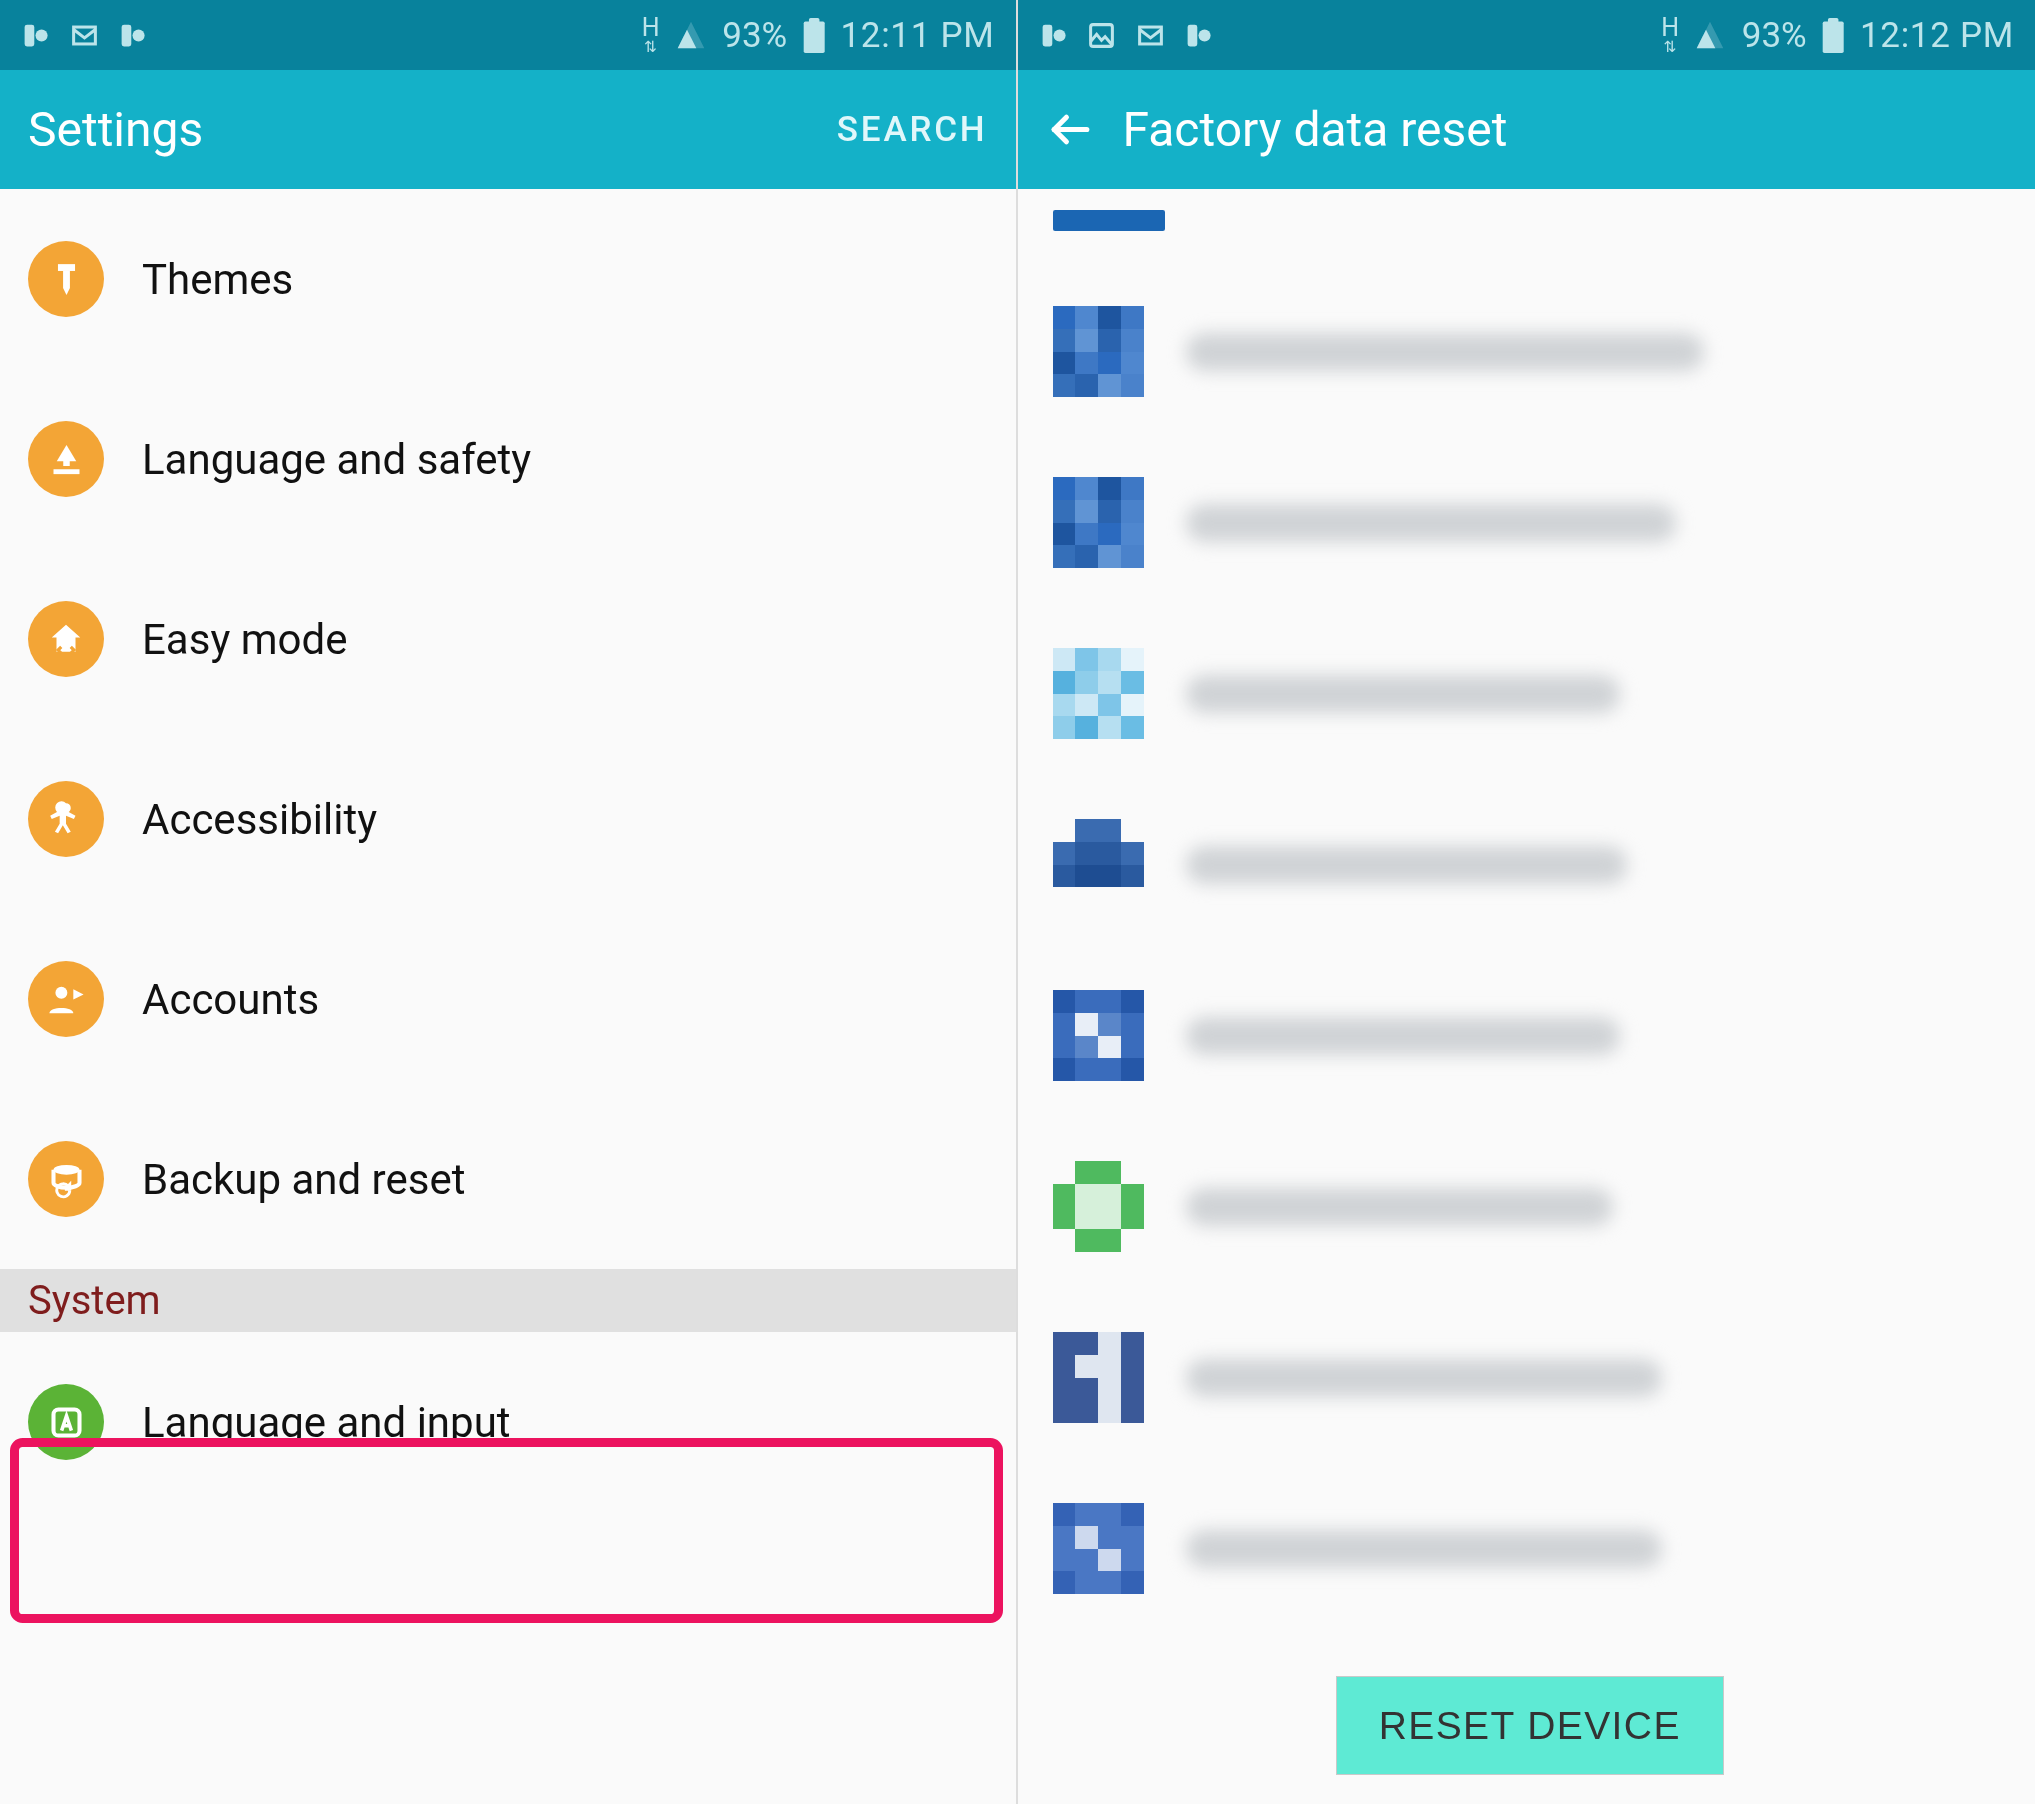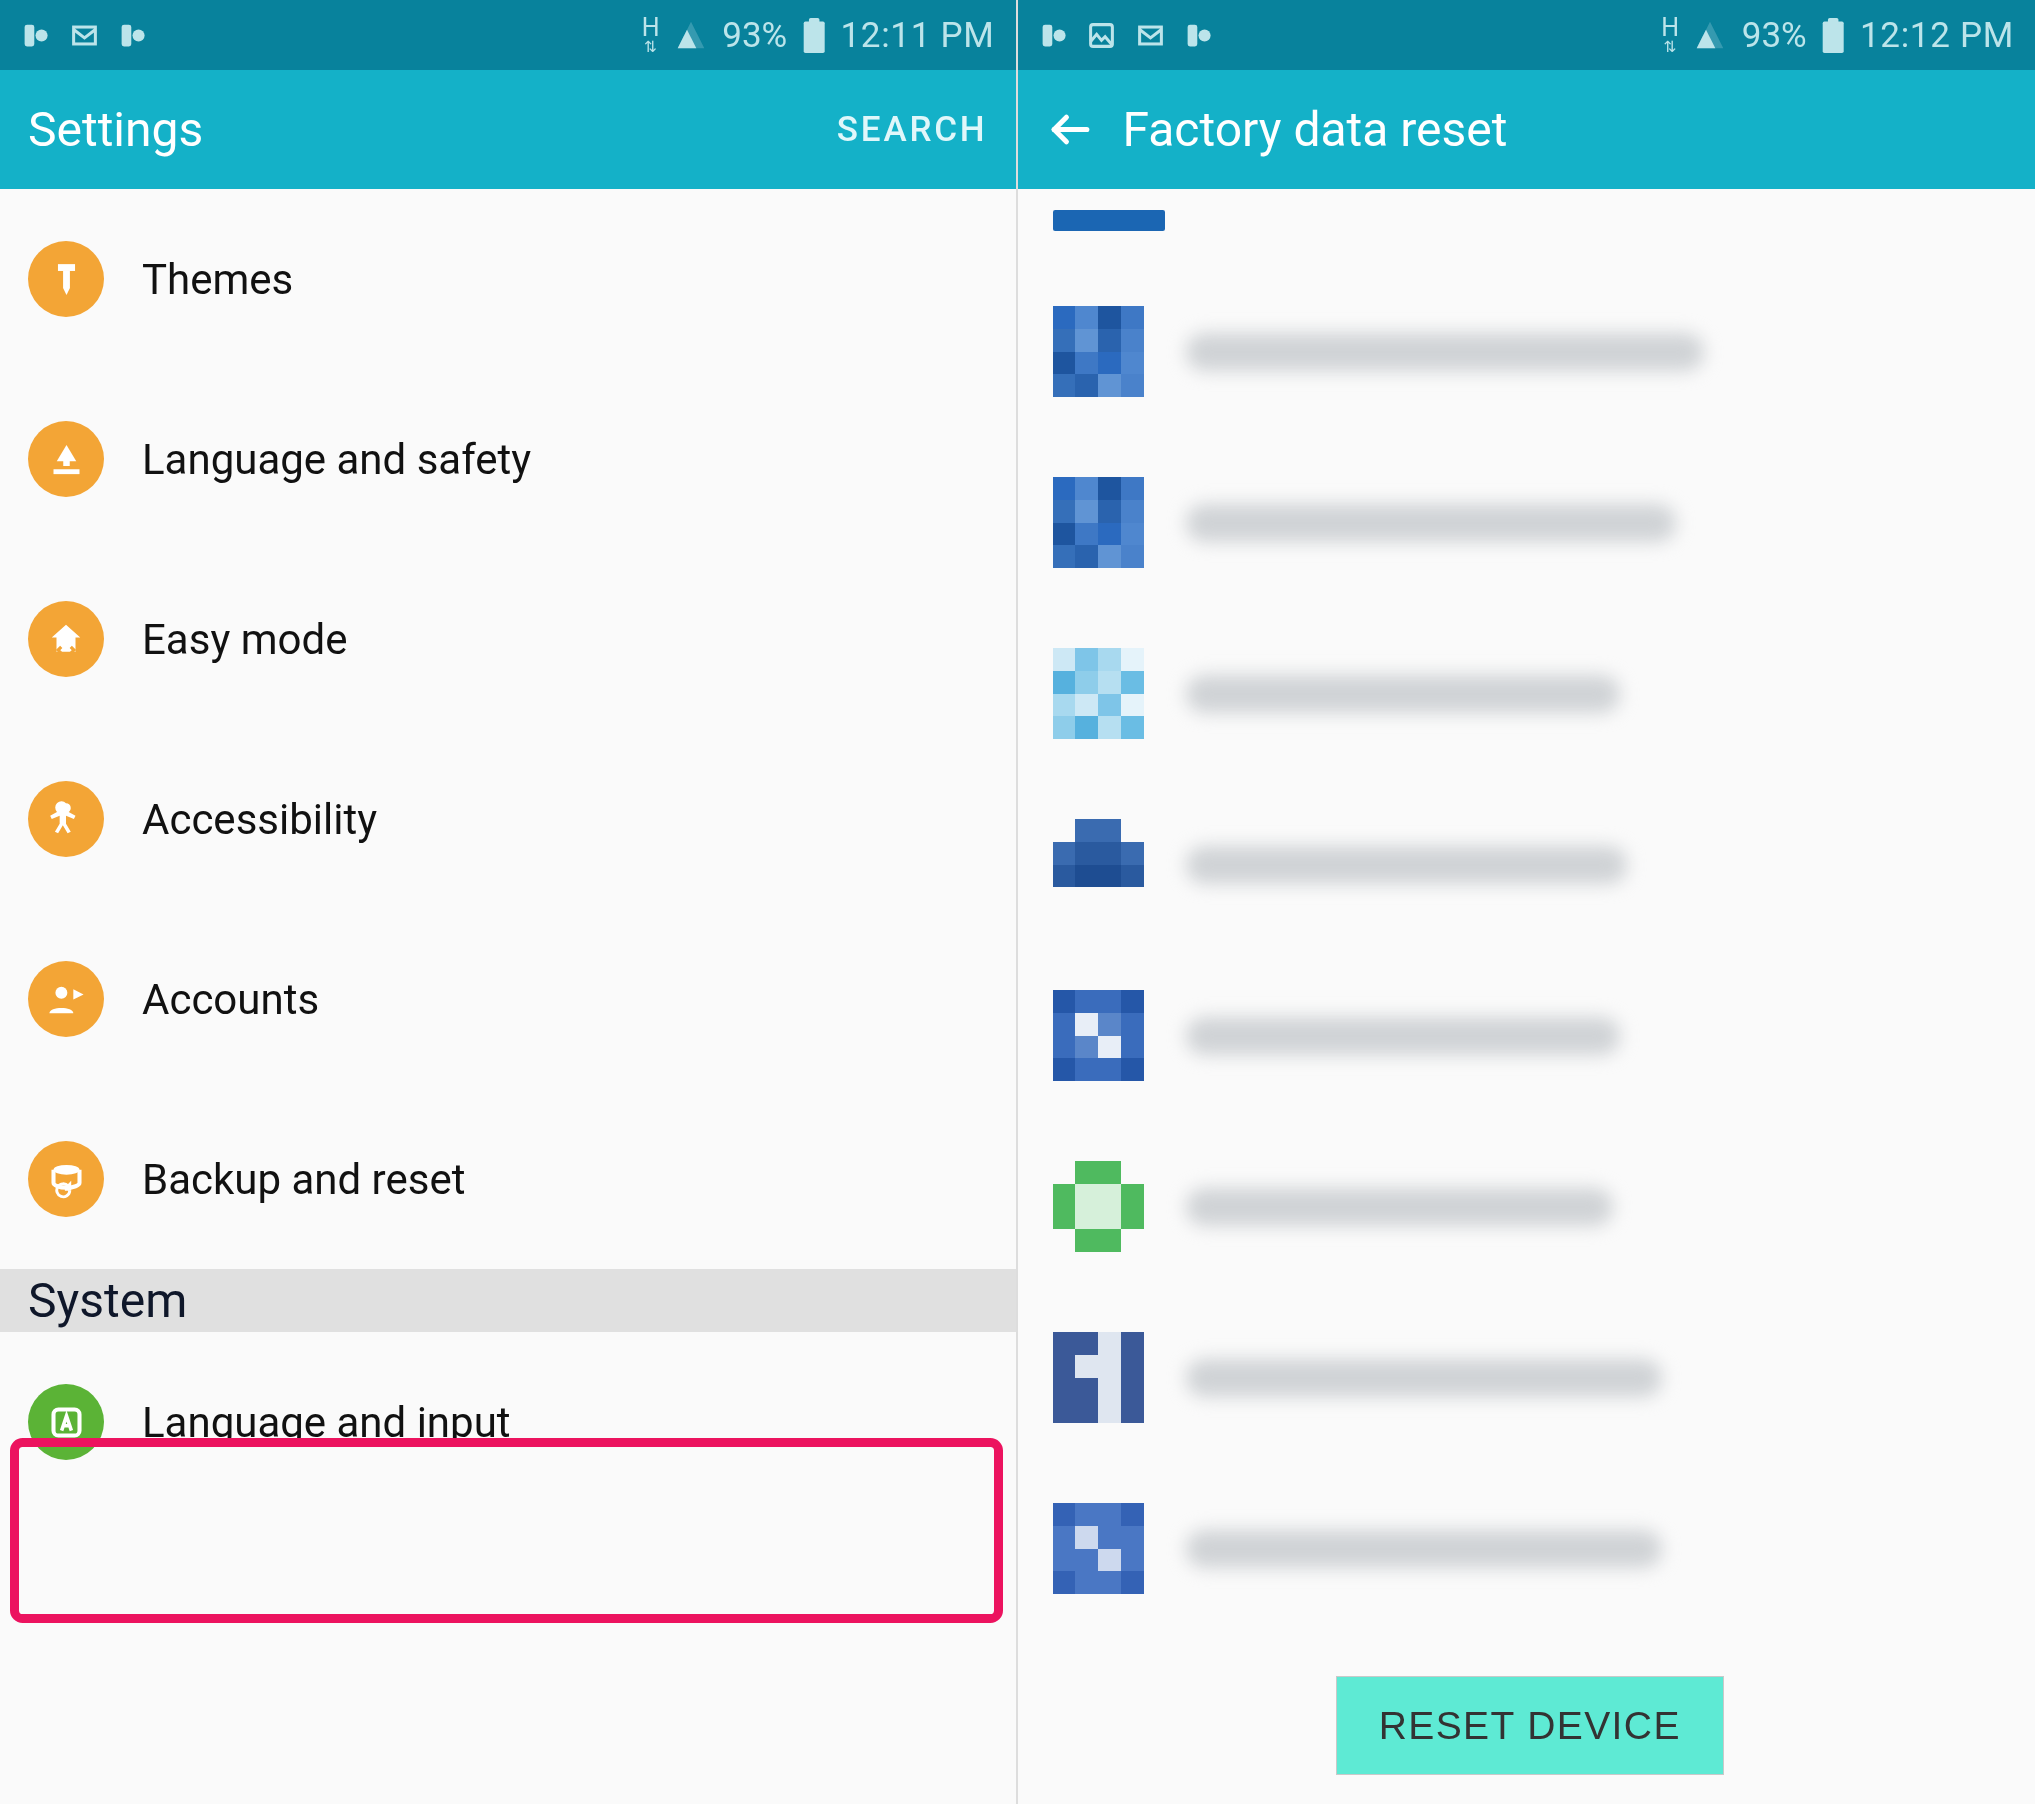"System" .section-header { color: #0f172a -> #7f1d1d; font-size: 48px -> 40px }
